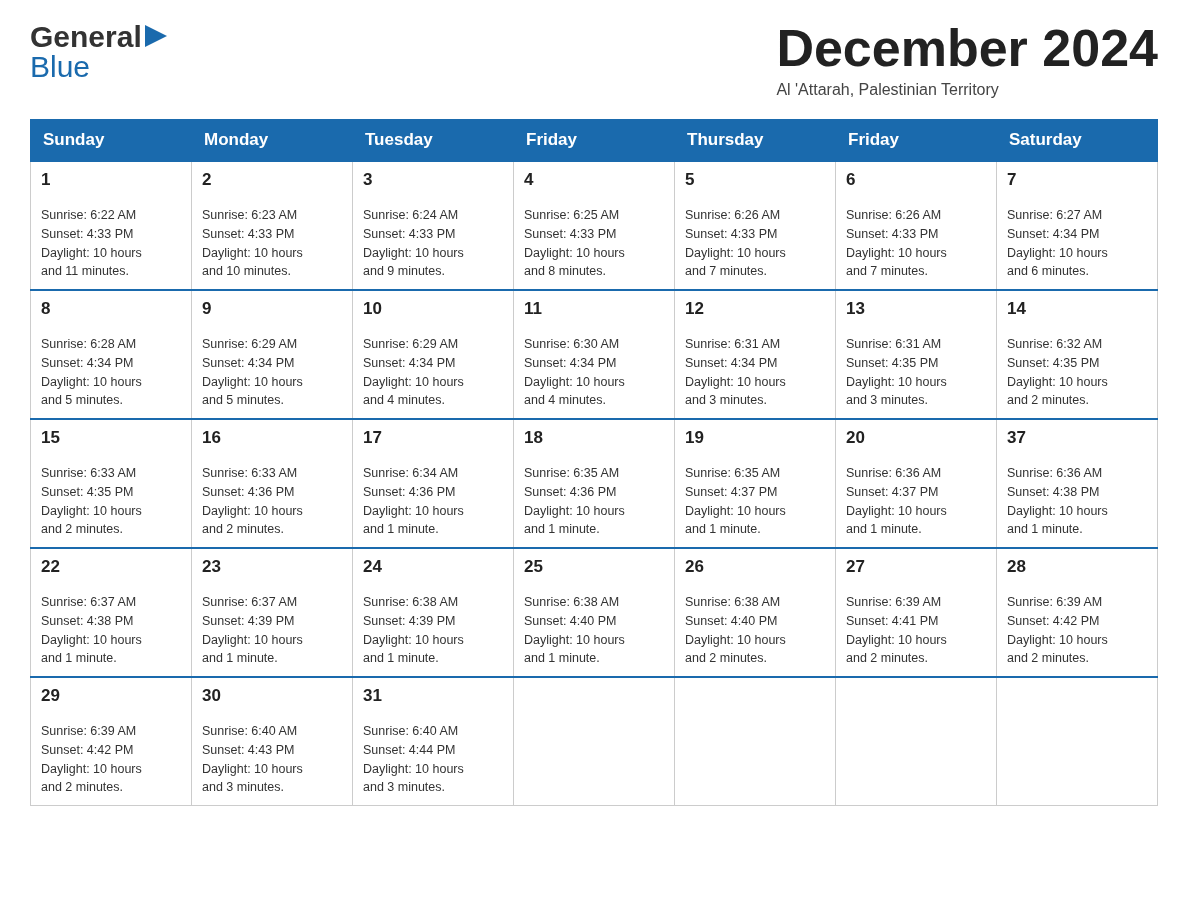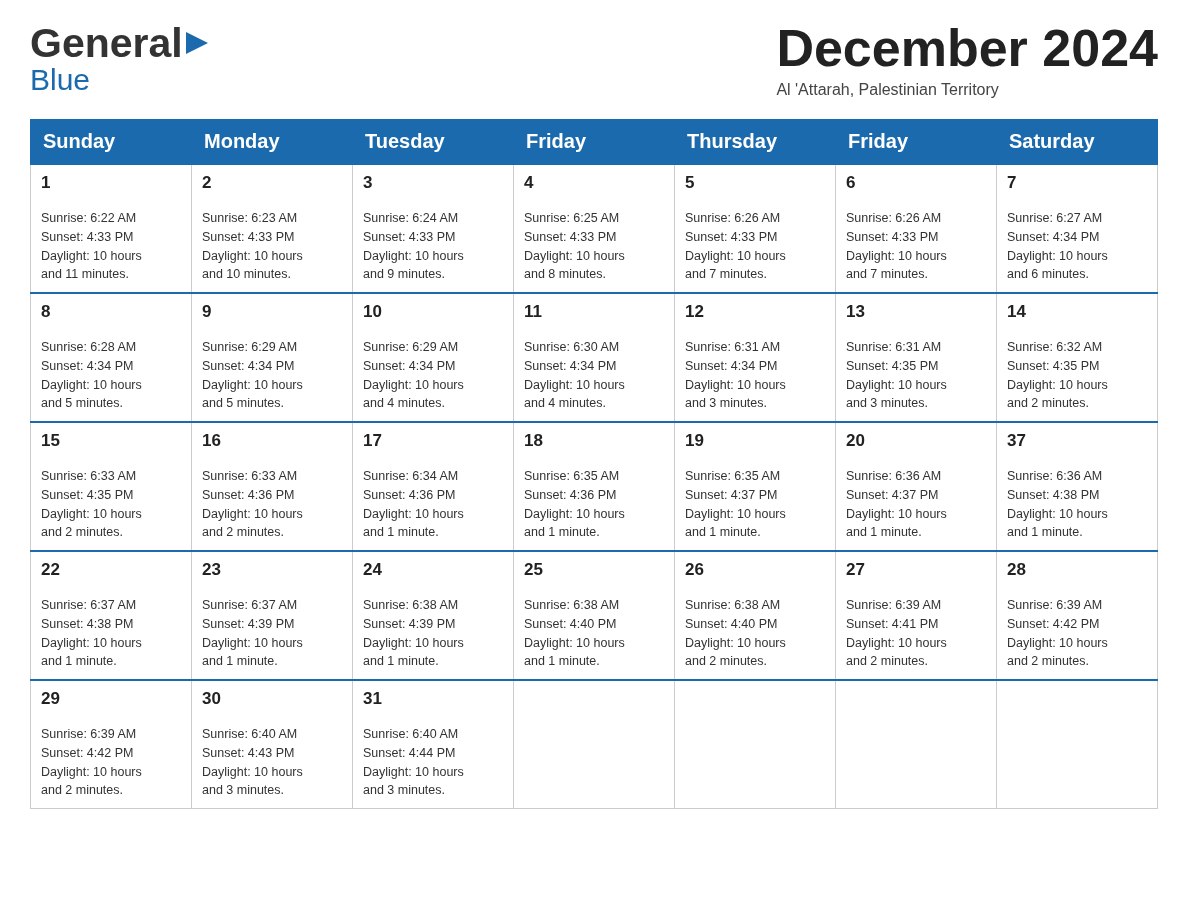"General" .logo-g { font-size: 41px -> 30px }
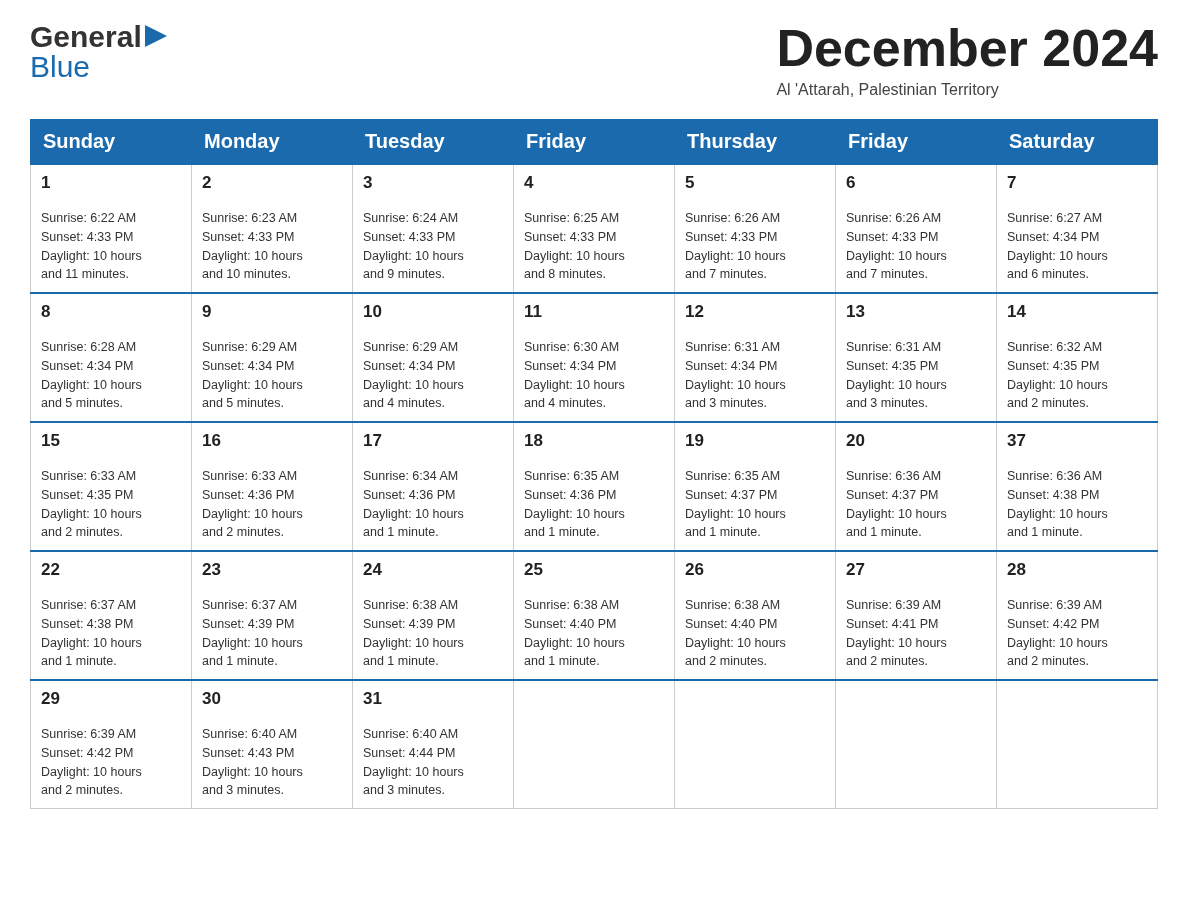"Sunday" .calendar th { font-size: 20px -> 17px }
